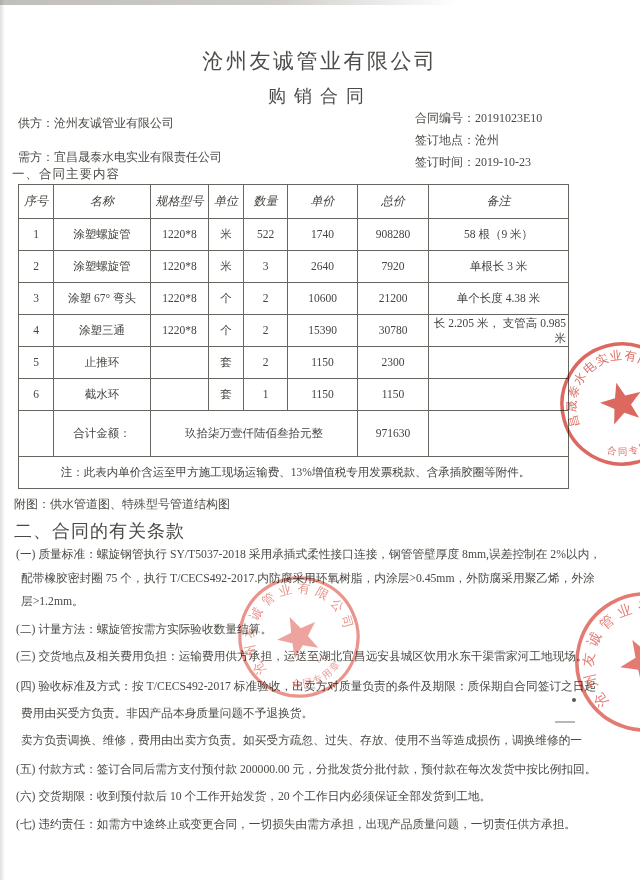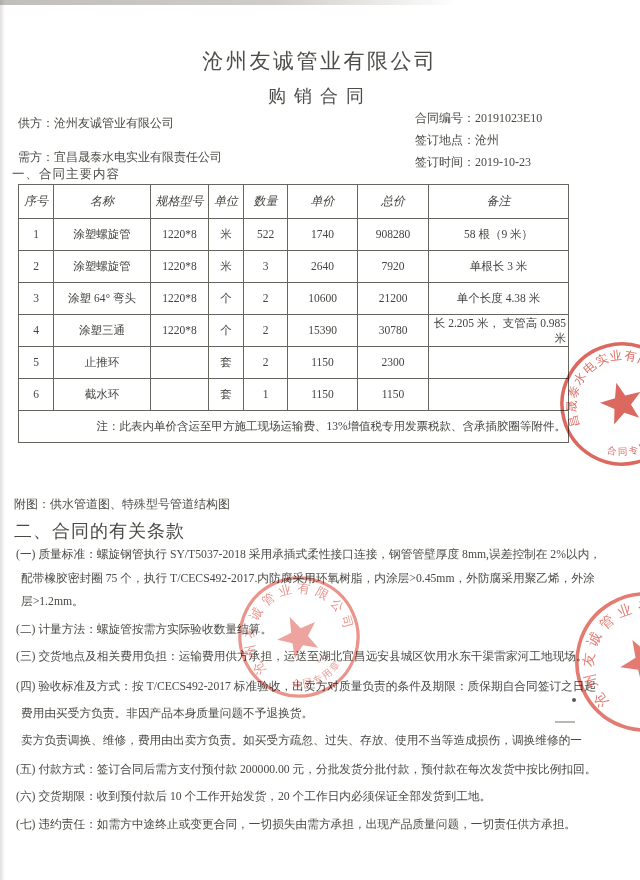"涂塑 64° 弯头" td { text: 64 -> 67 }
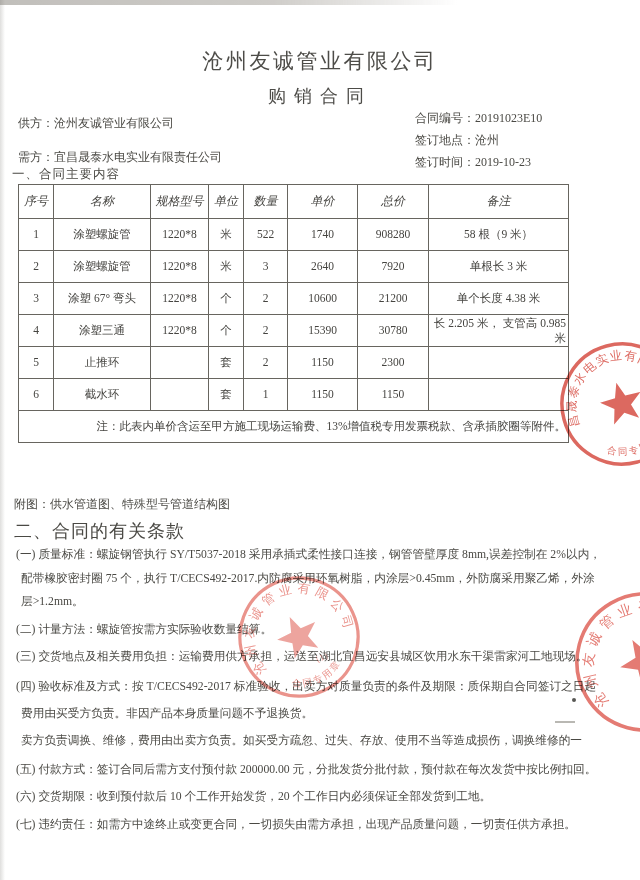"合计金额：" tr.total { html: none -> <tr> <td></td> <td>合计金额：</td> <td>玖拾柒万壹仟陆佰叁拾元整</td> <td>971630</td> <td></td> </tr> }
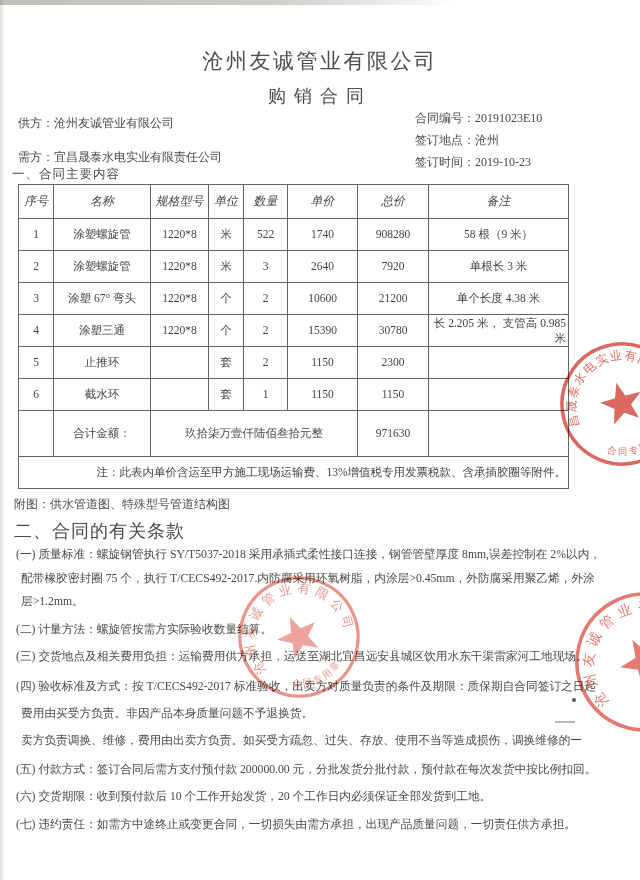"注：此表内单价含运至甲方施工现场运输费、13%增值税专用发票税款、含承插胶圈等附" tr.note-row td { text-align: right -> center }
